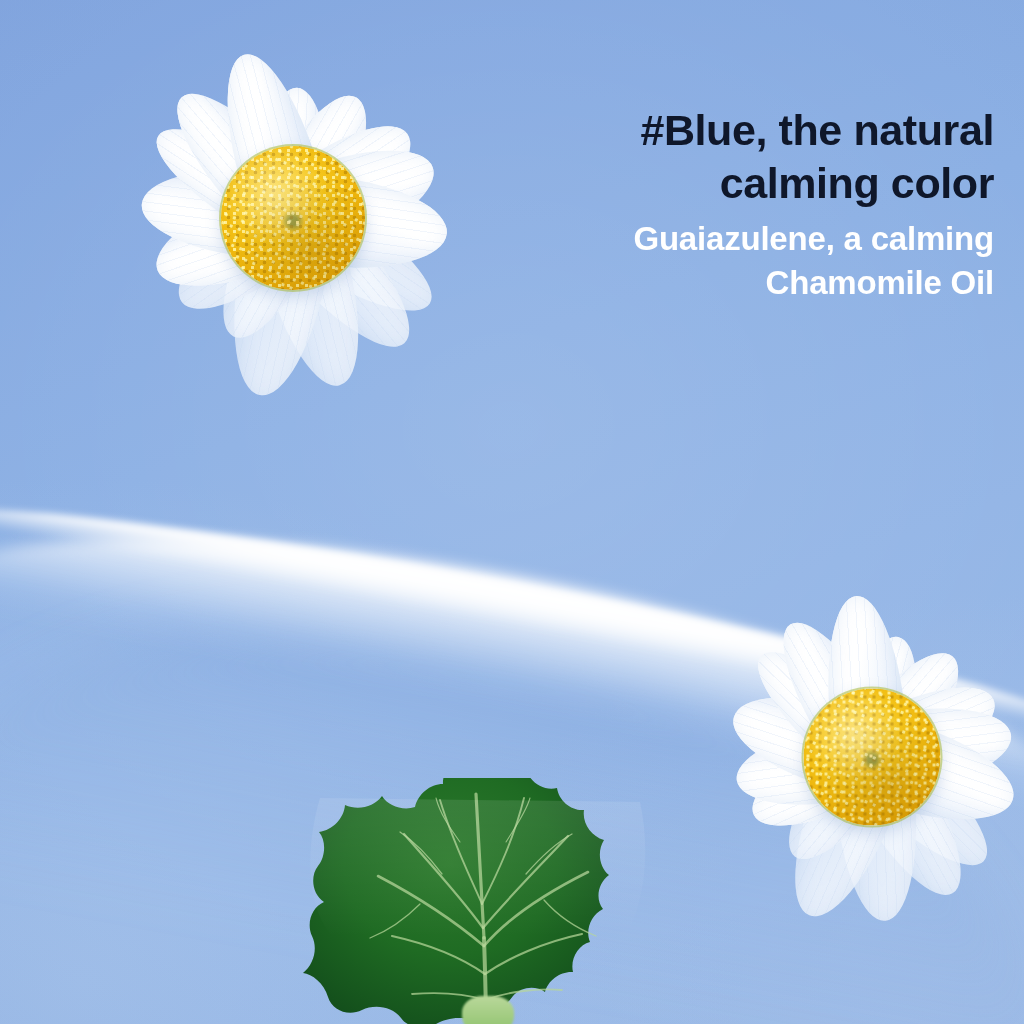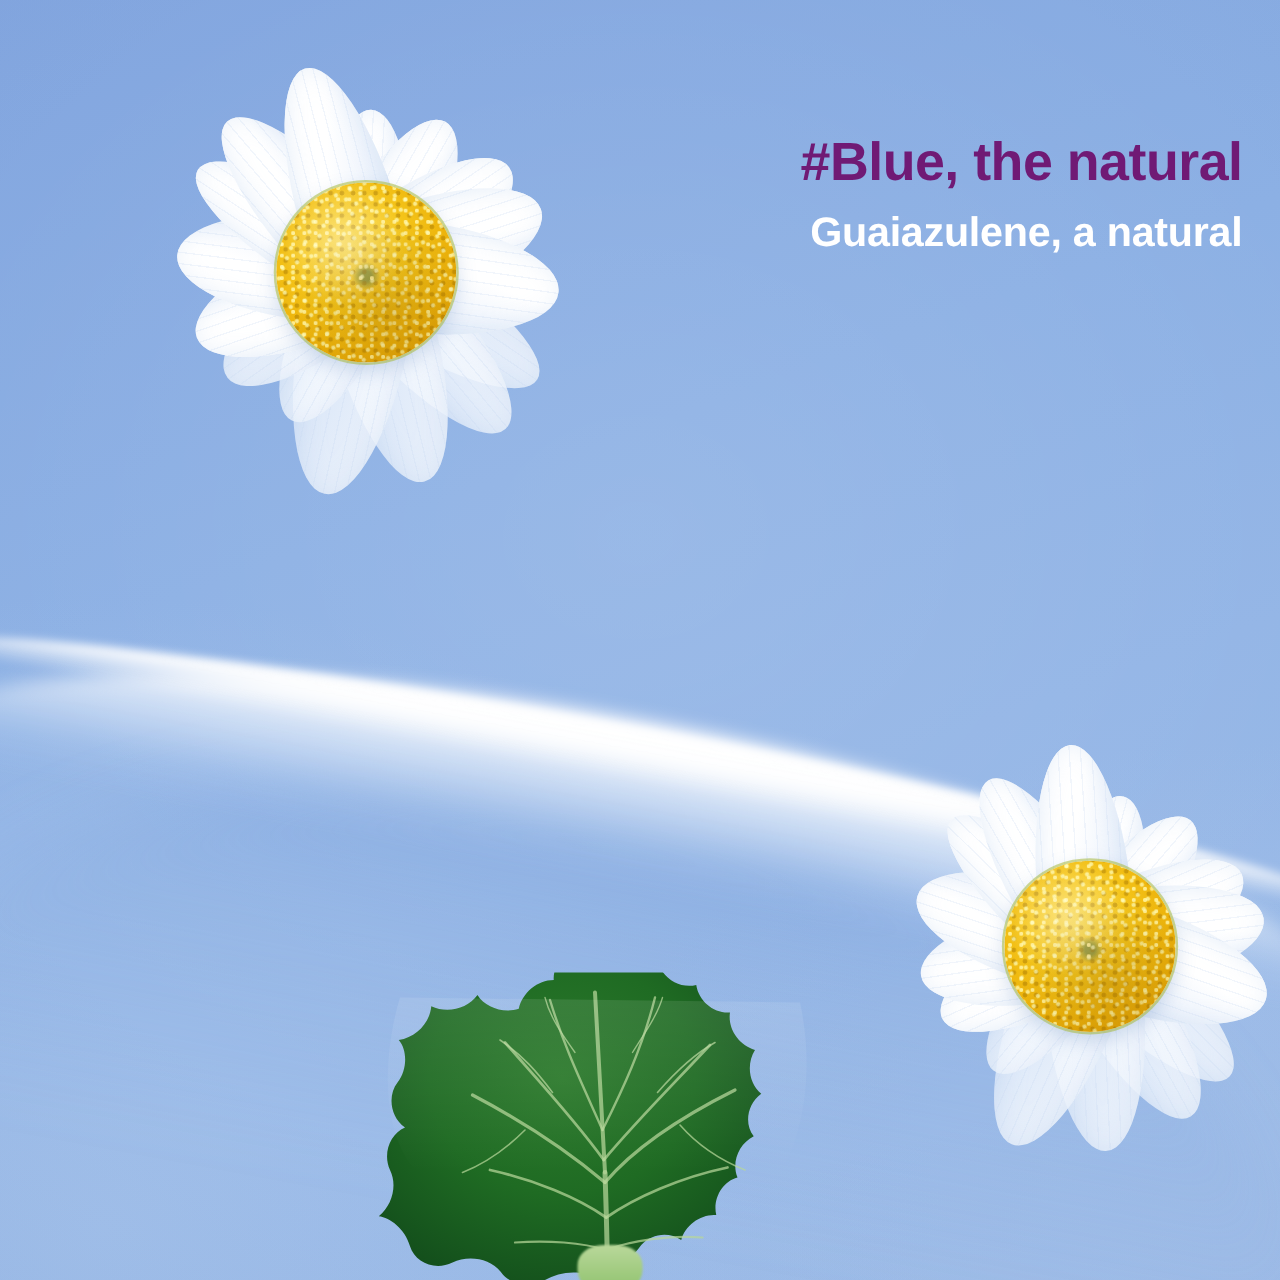"#Blue, the natural" .headline { color: #701a75 -> #0f172a }
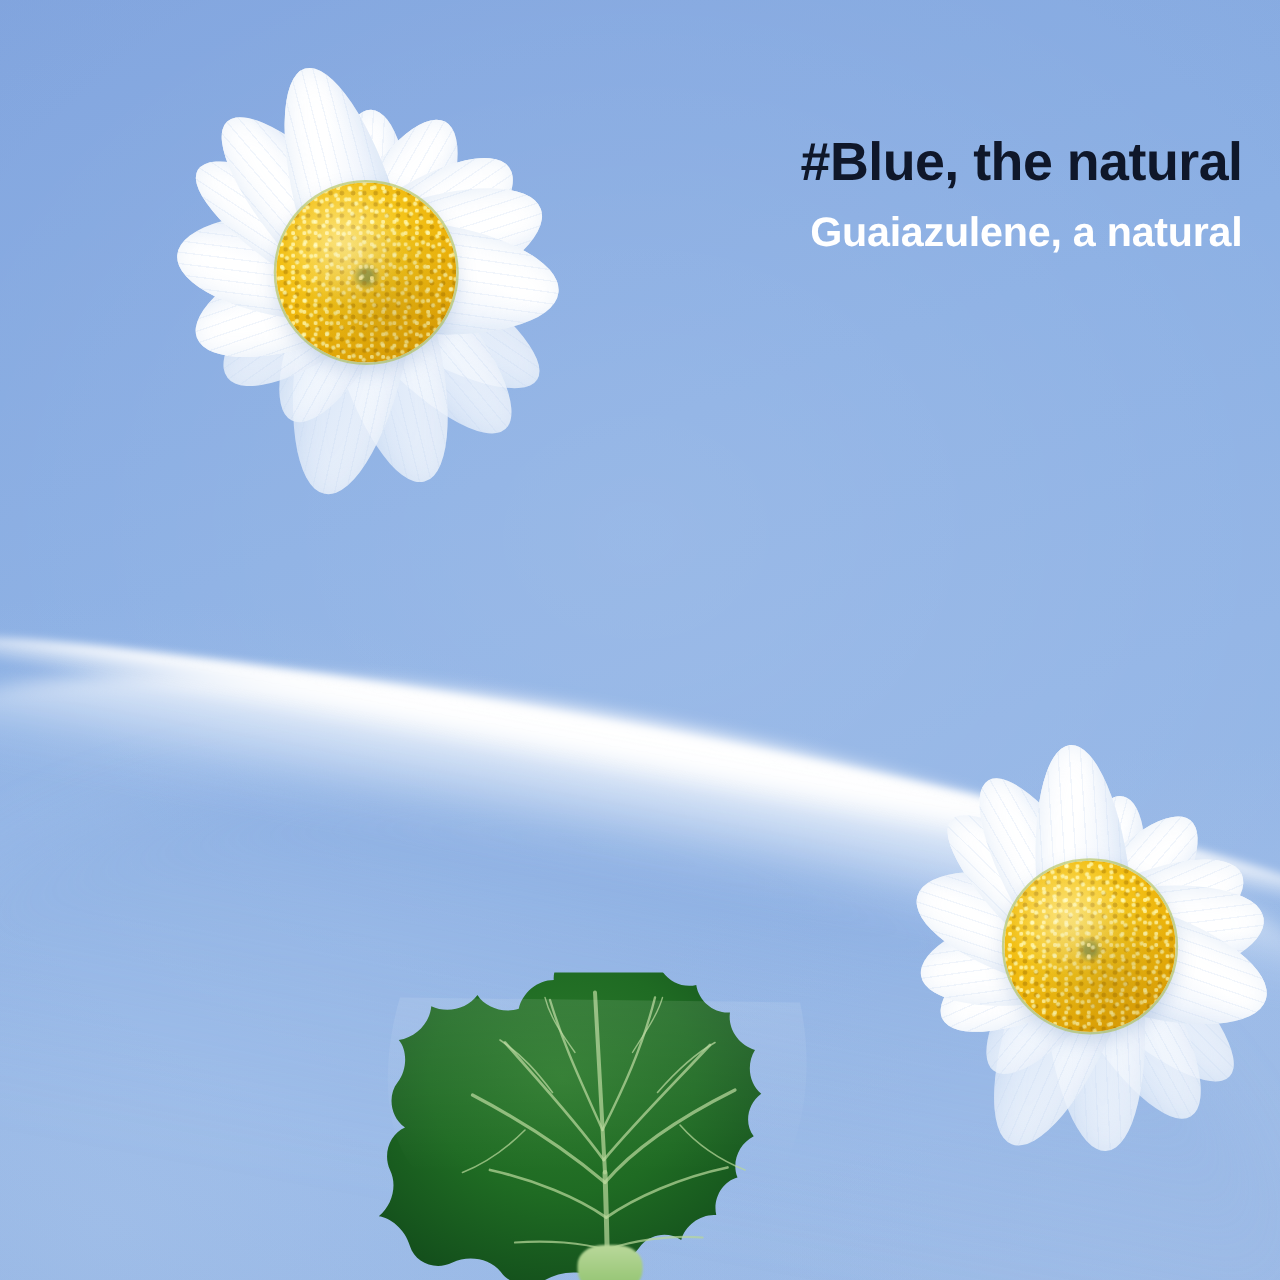"calming color" div { html: none -> <div>calming color</div> }
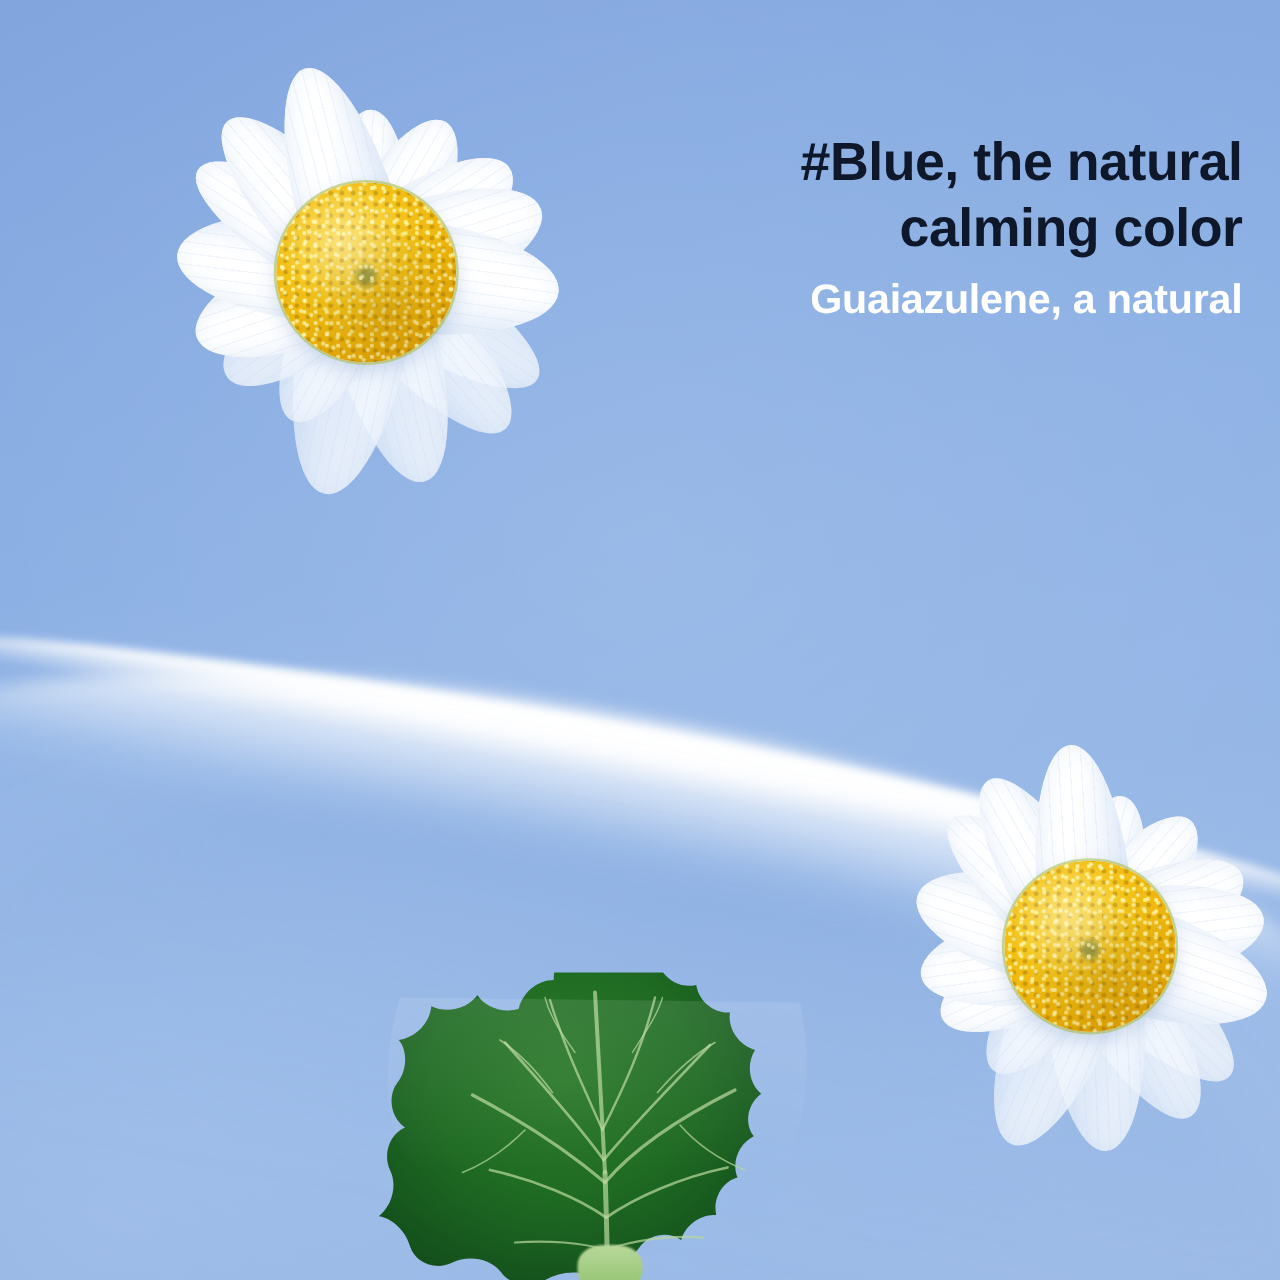"Guaiazulene, a natural" div { text: natural -> calming }
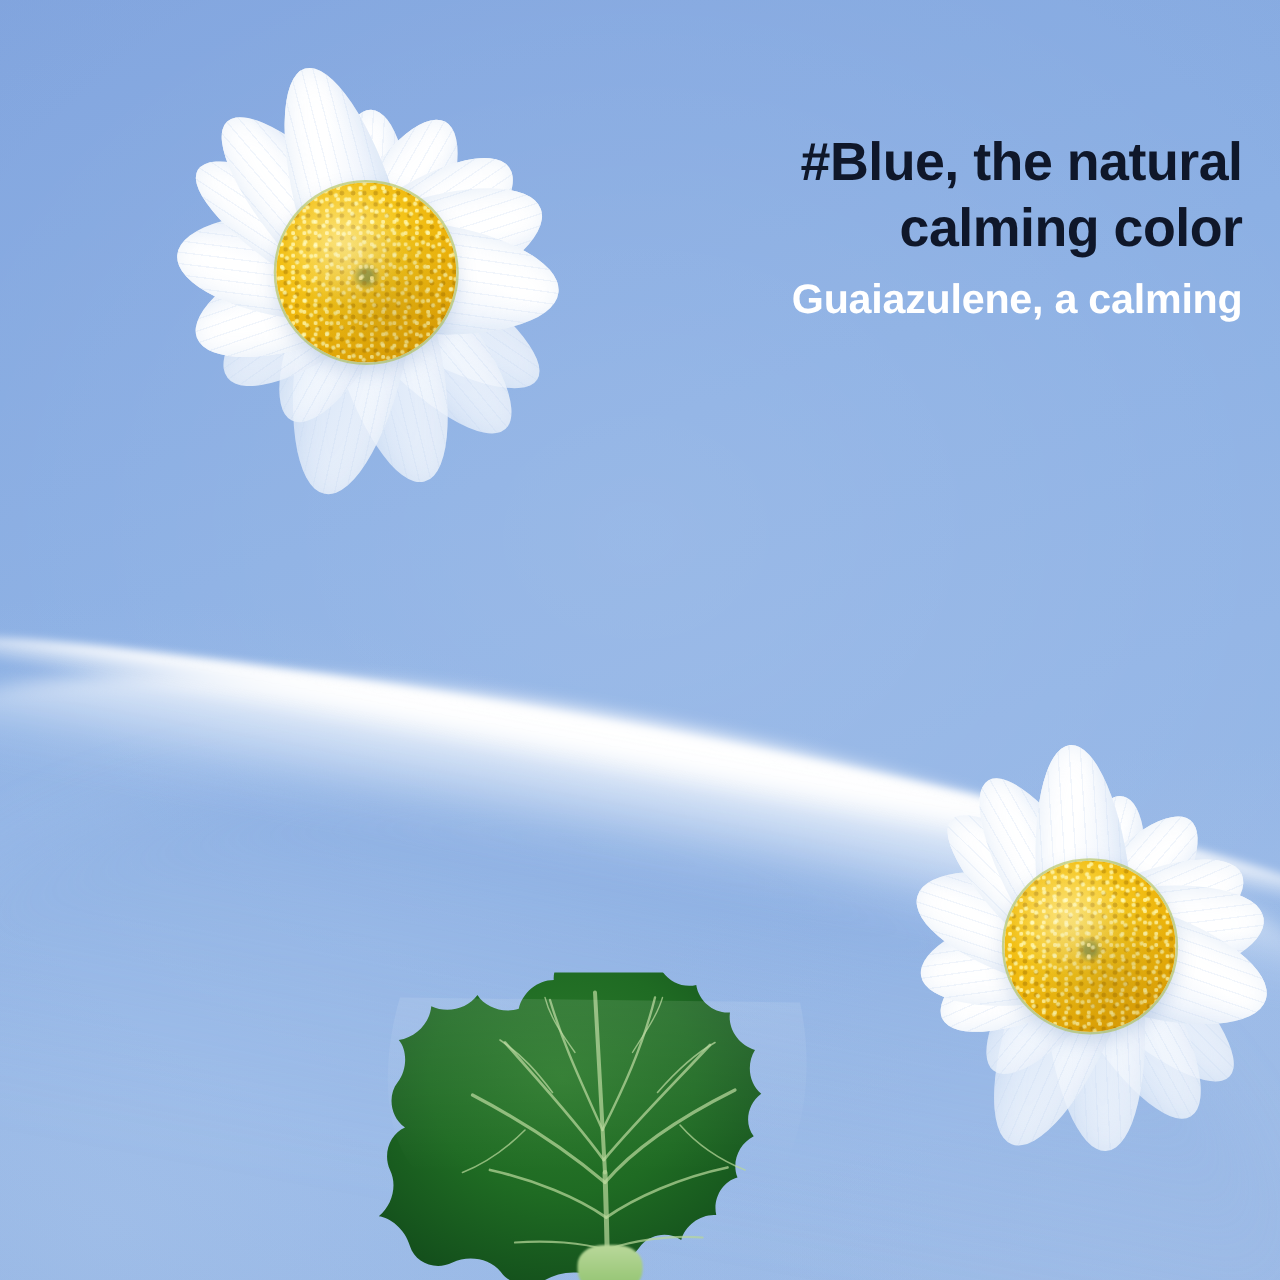"Chamomile Oil" div { html: none -> <div>Chamomile Oil</div> }
